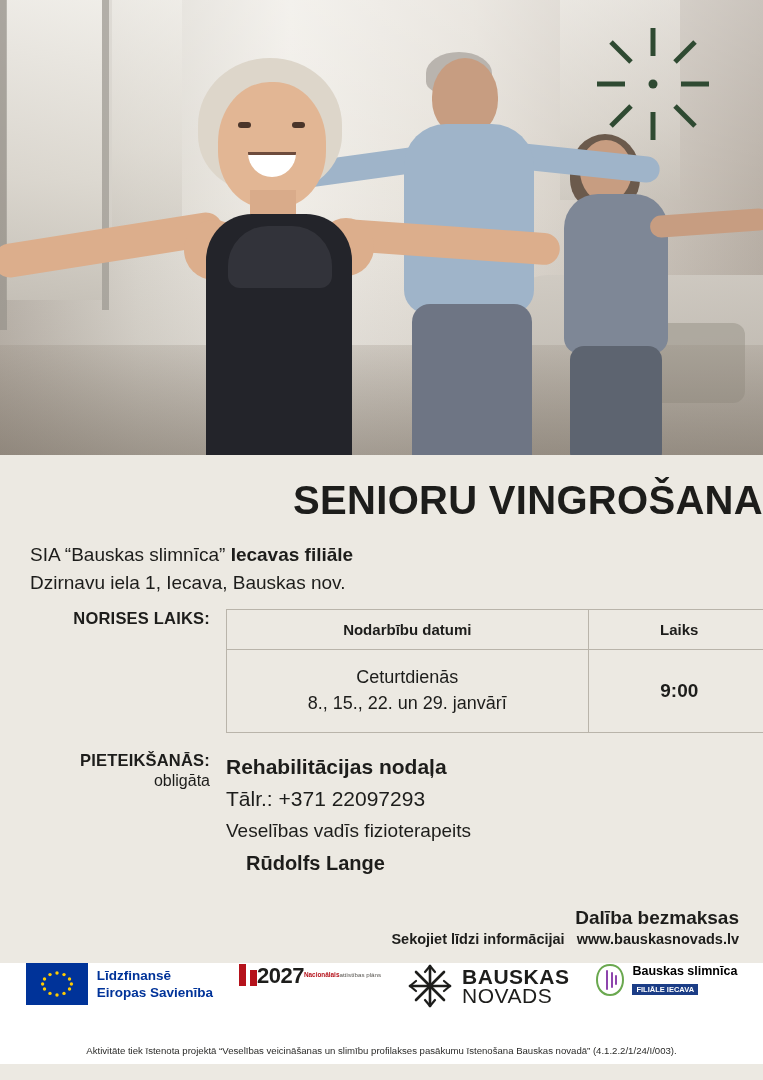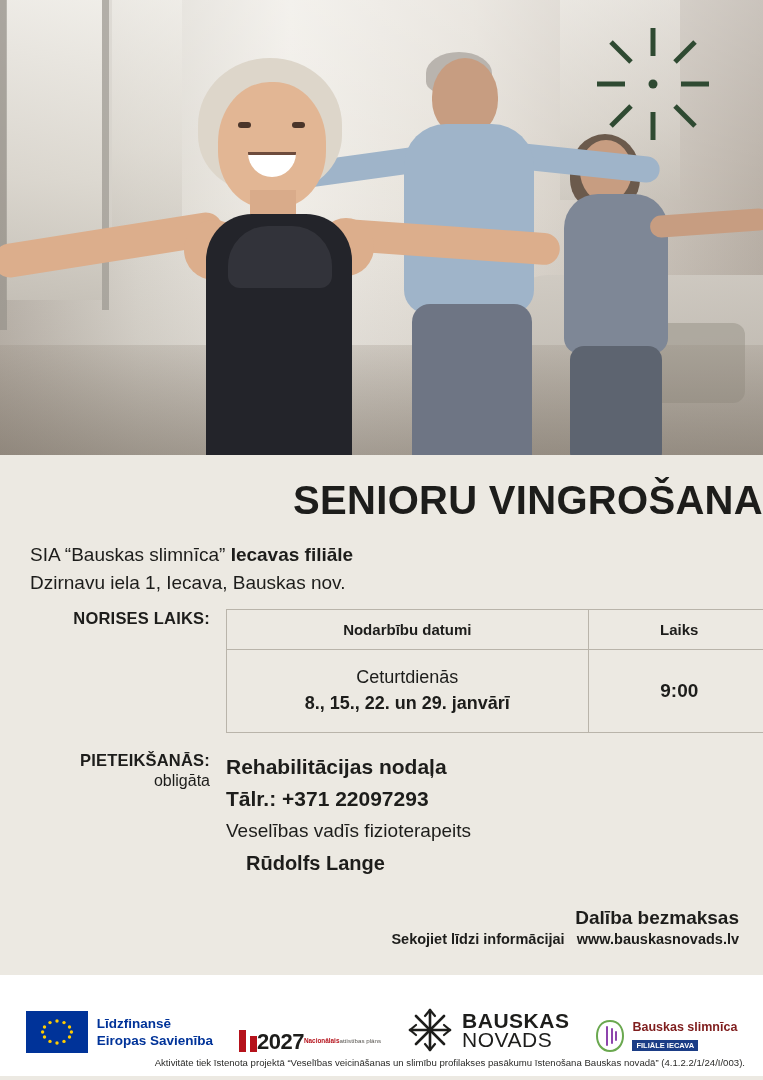"8., 15., 22. un 29." .table td.dates .d2 { font-weight: 700 -> 400 }
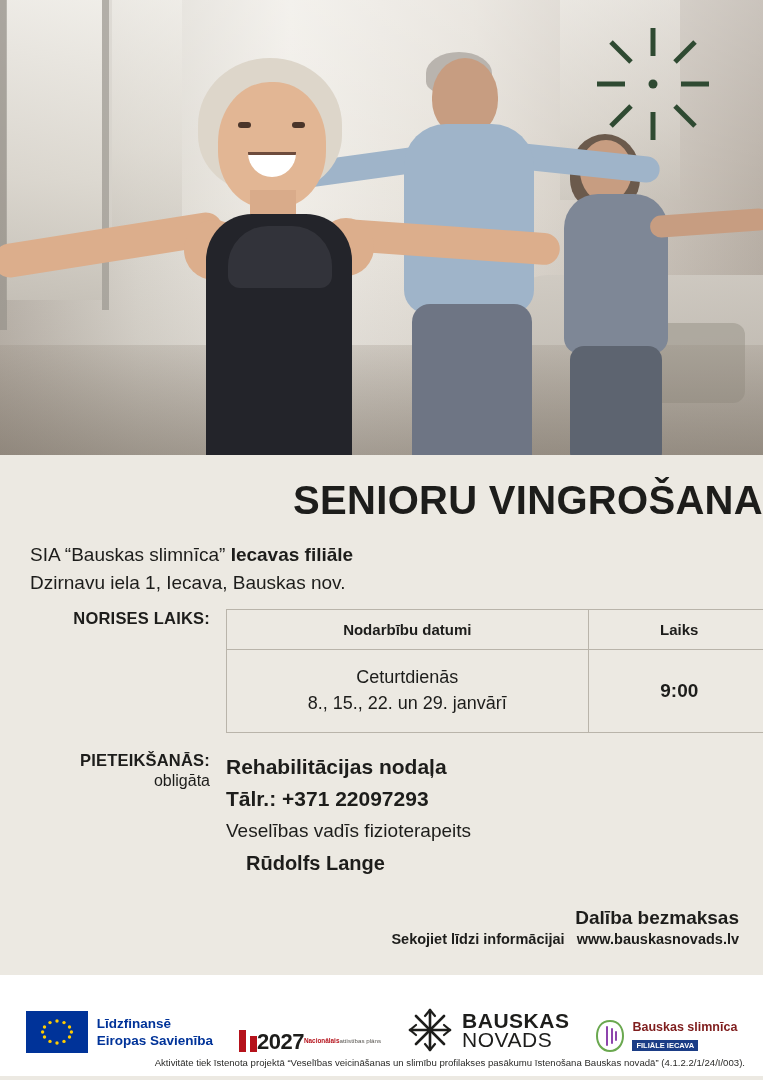"Tālr.: +371 22097293" .contact .line2 { font-weight: 700 -> 400 }
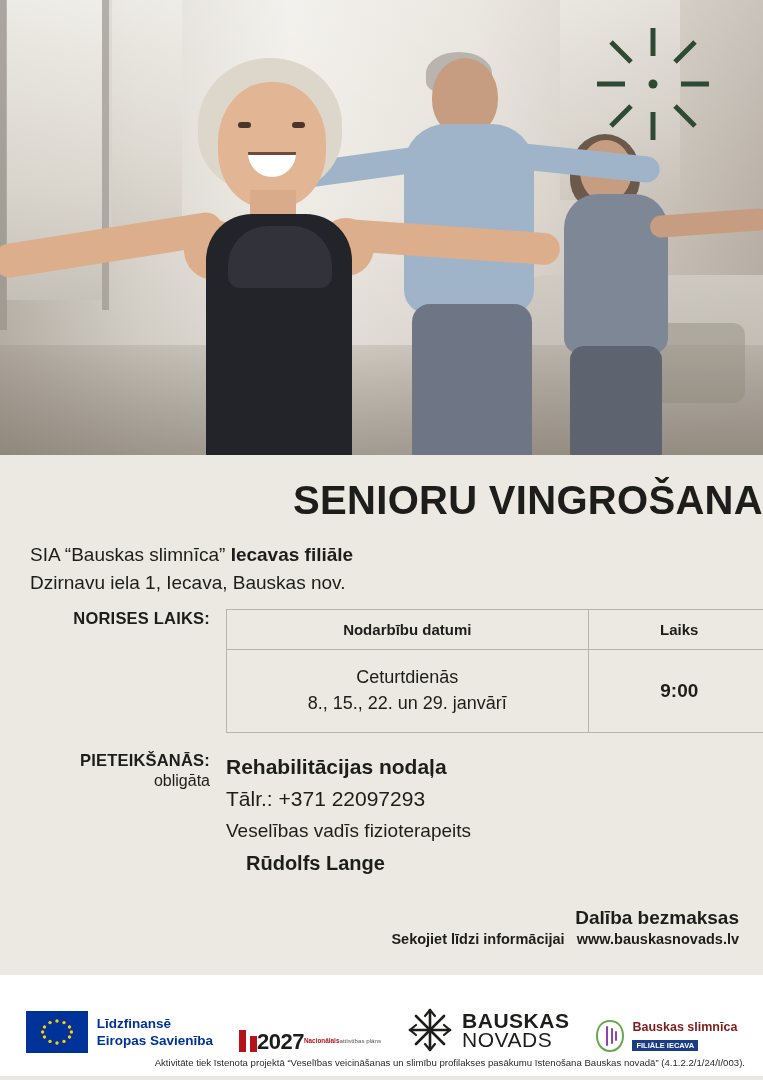"Līdzfinansē" .logobar { align-items: flex-end -> flex-start; margin-top: 28px -> 16px }
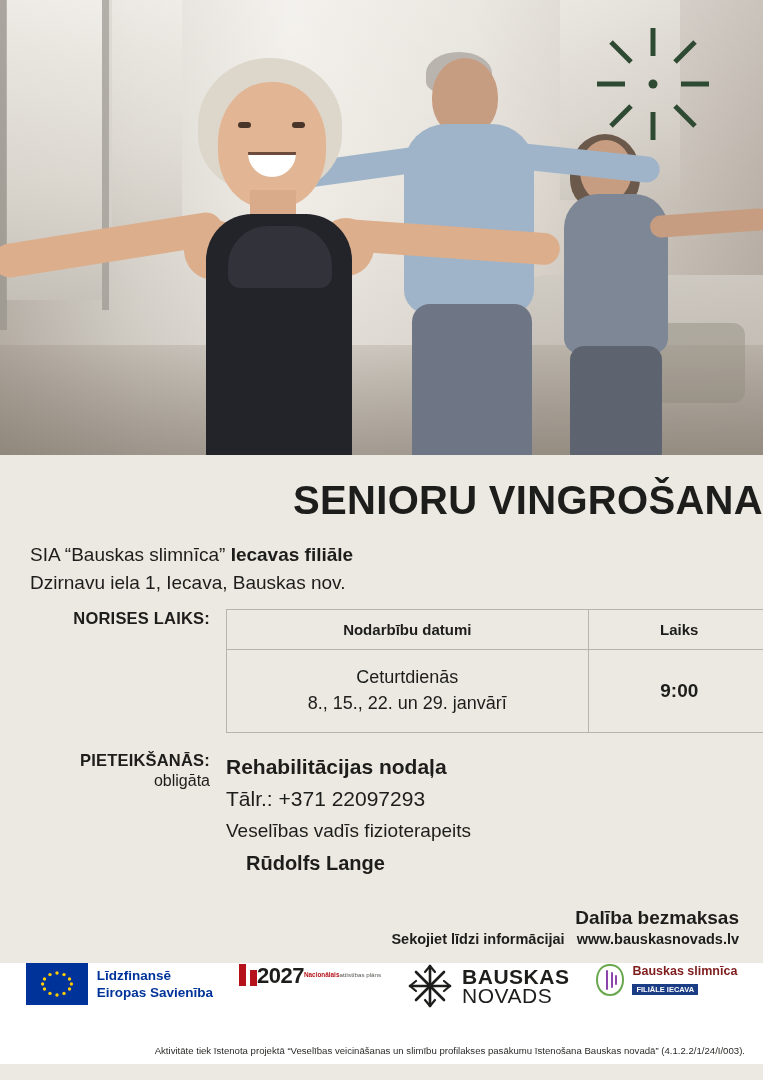"Bauskas slimnīca" .bs-text .t1 { color: #7f1d1d -> #000000 }
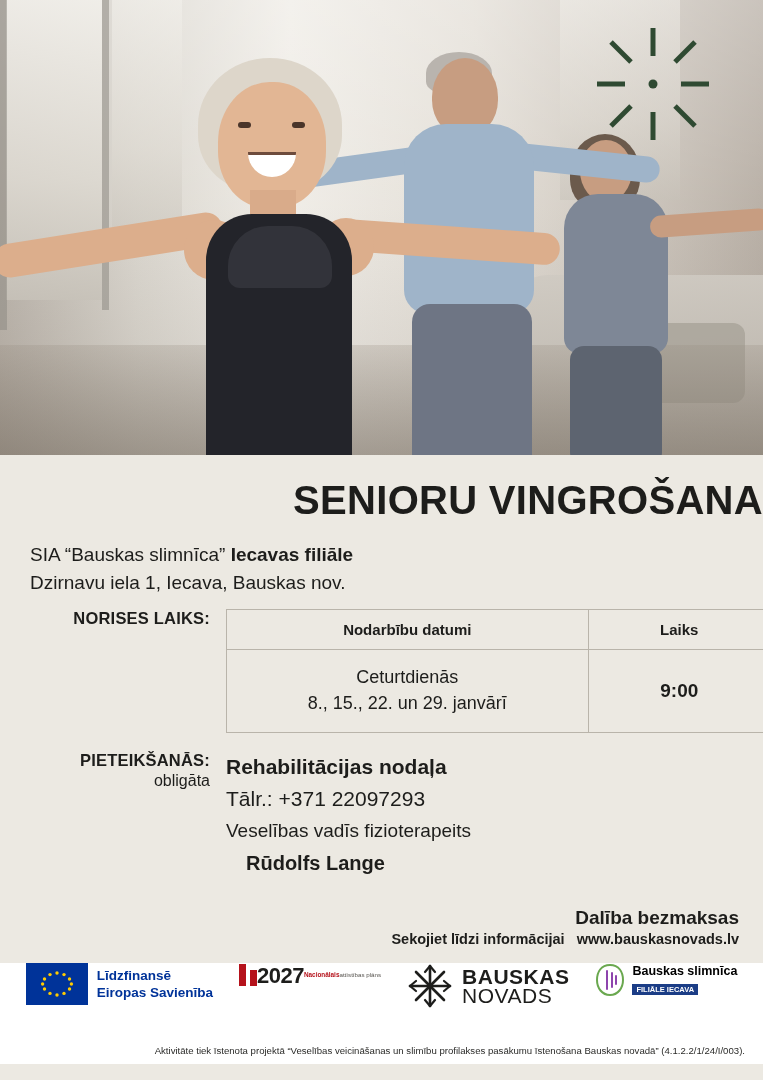"Aktivitāte tiek īstenota projektā" .disclaimer { text-align: right -> center }
